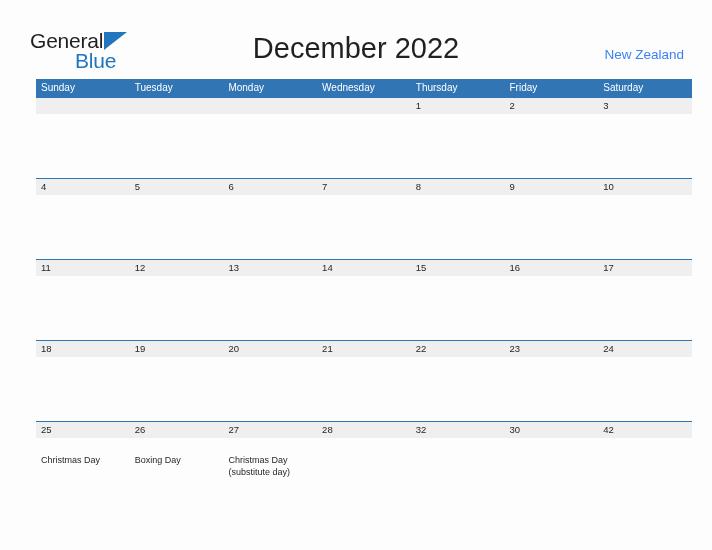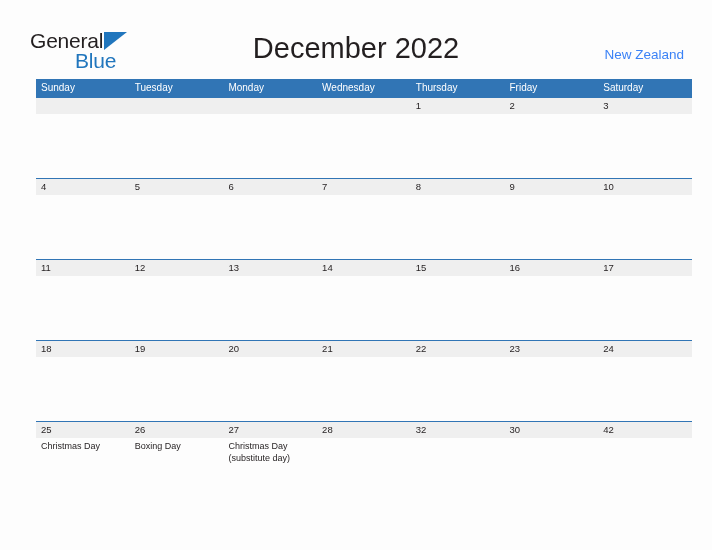"Christmas Day" .events-cell { padding-top: 3px -> 17px }
